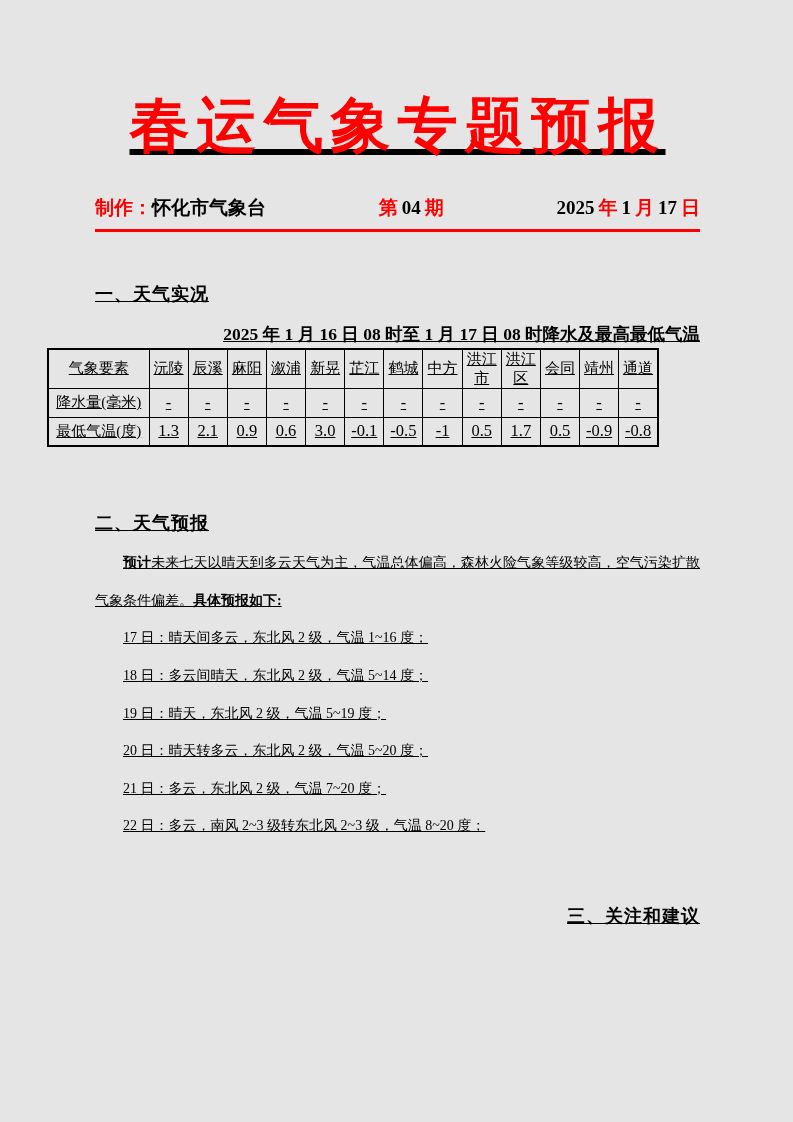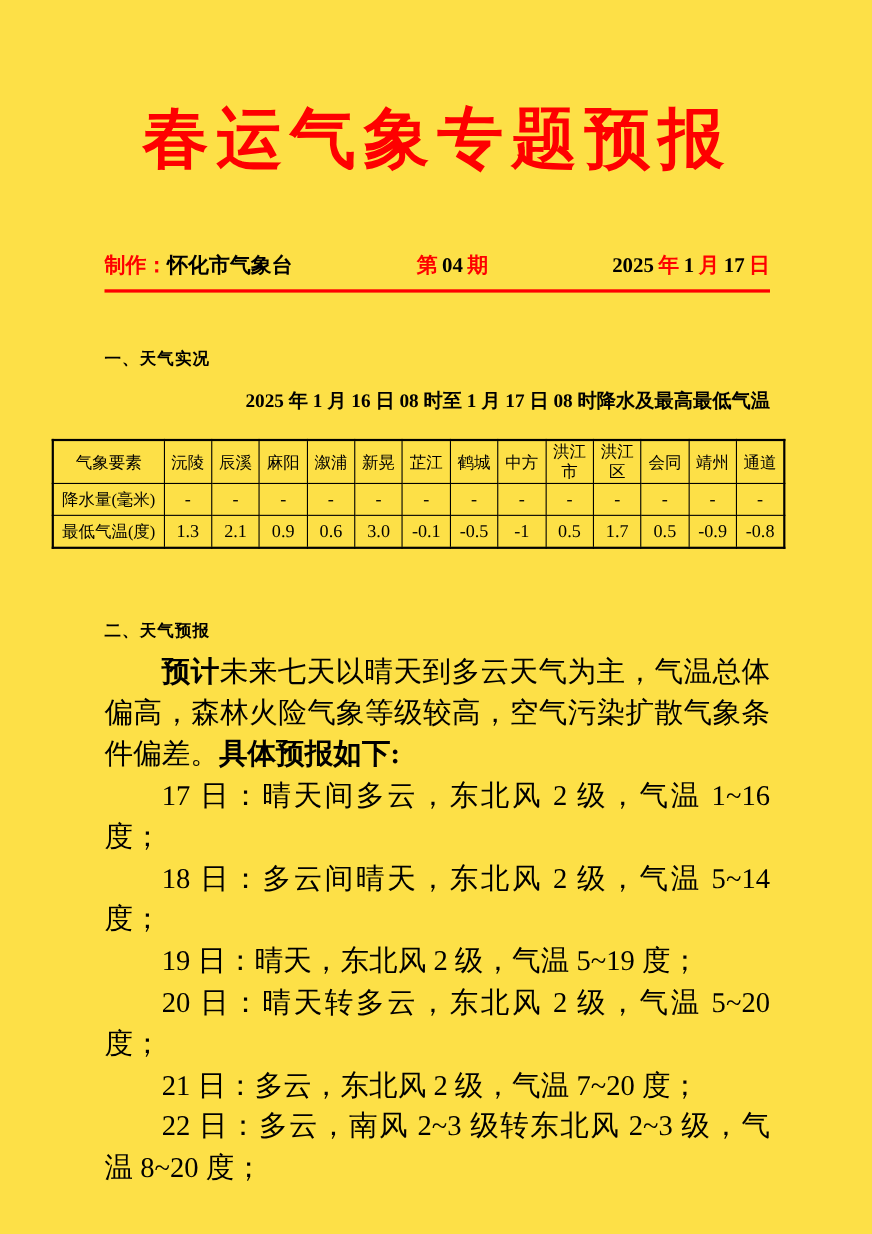"春运气象专题预报" .page { background: #fde047 -> #e5e5e5; text-decoration: none -> underline }
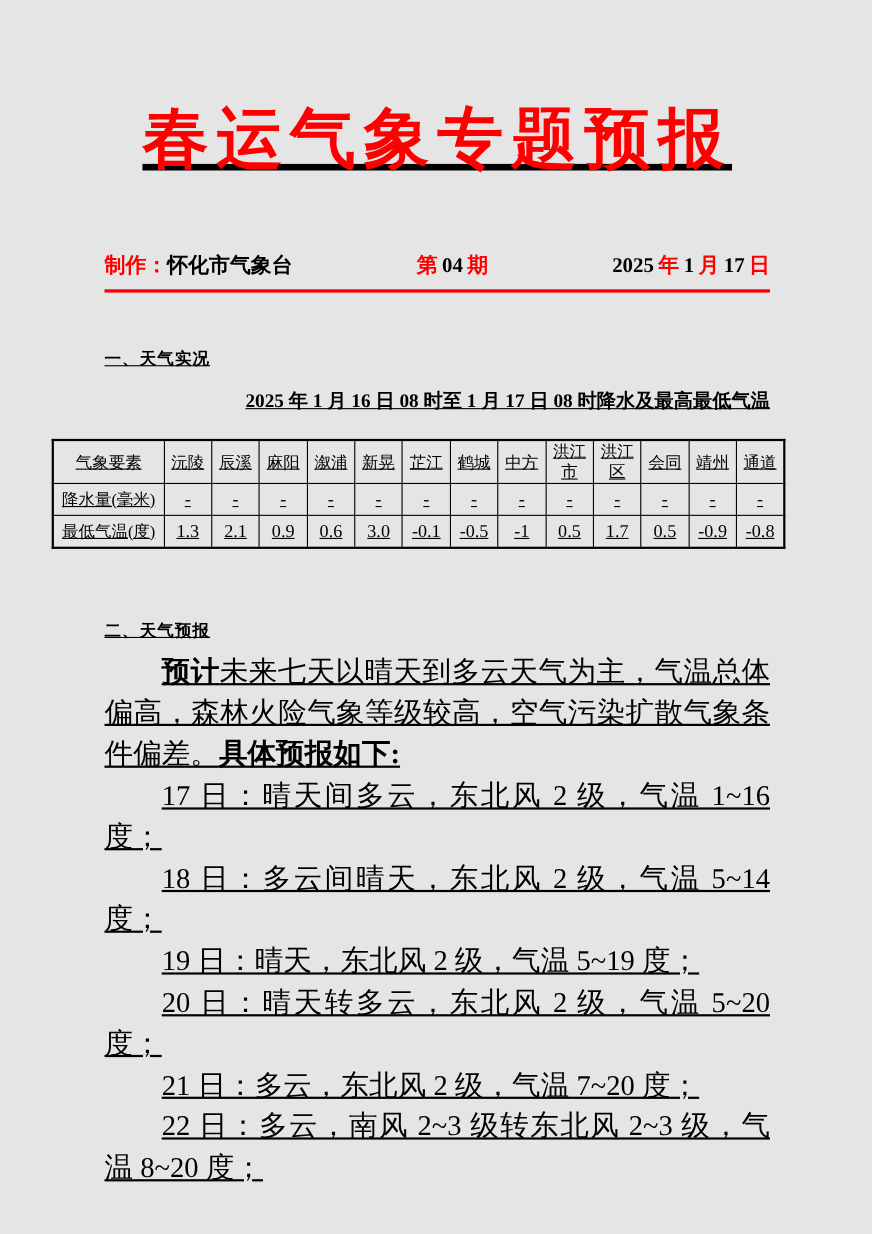"制作：" .meta-seg span { margin-top: 34px -> none }
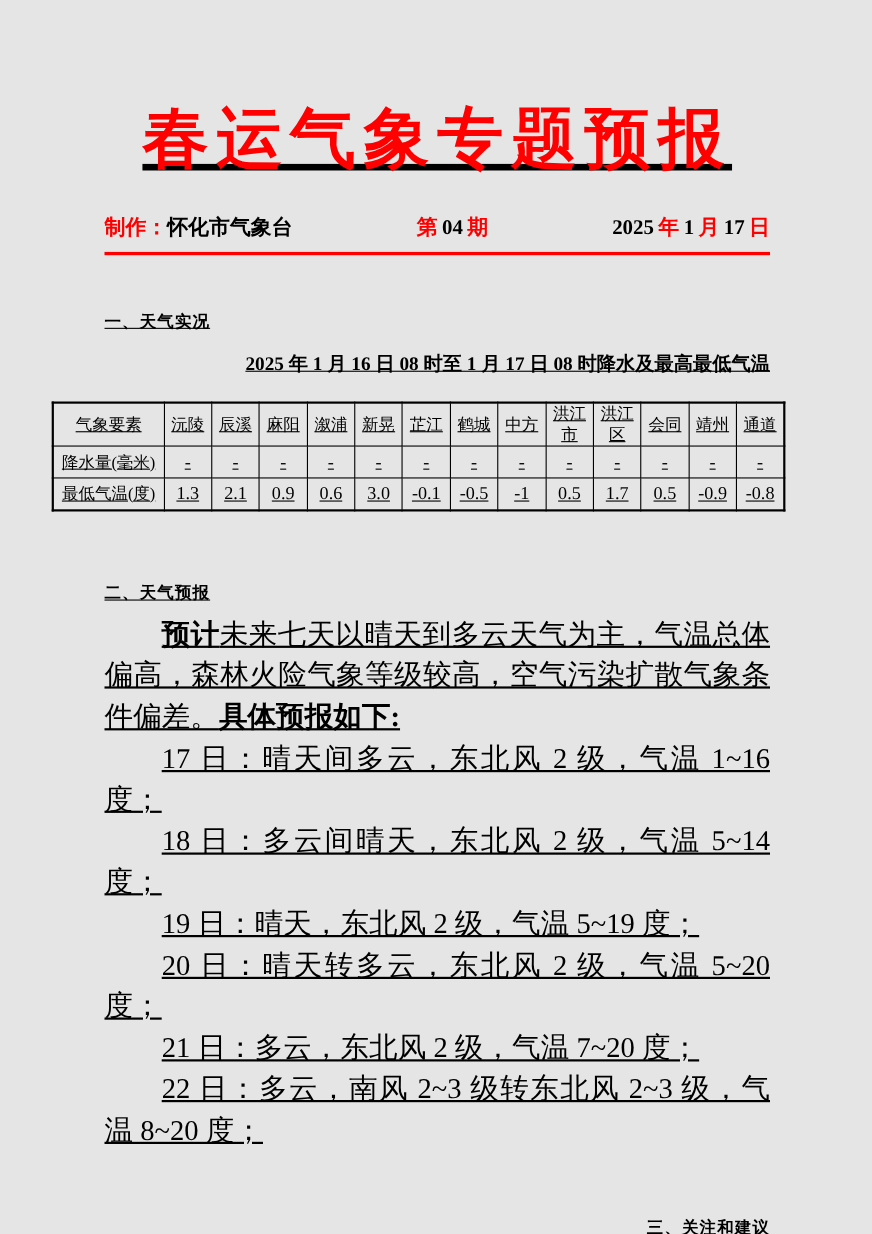"一、天气实况" .sec-heading { font-size: 15px -> 18px }
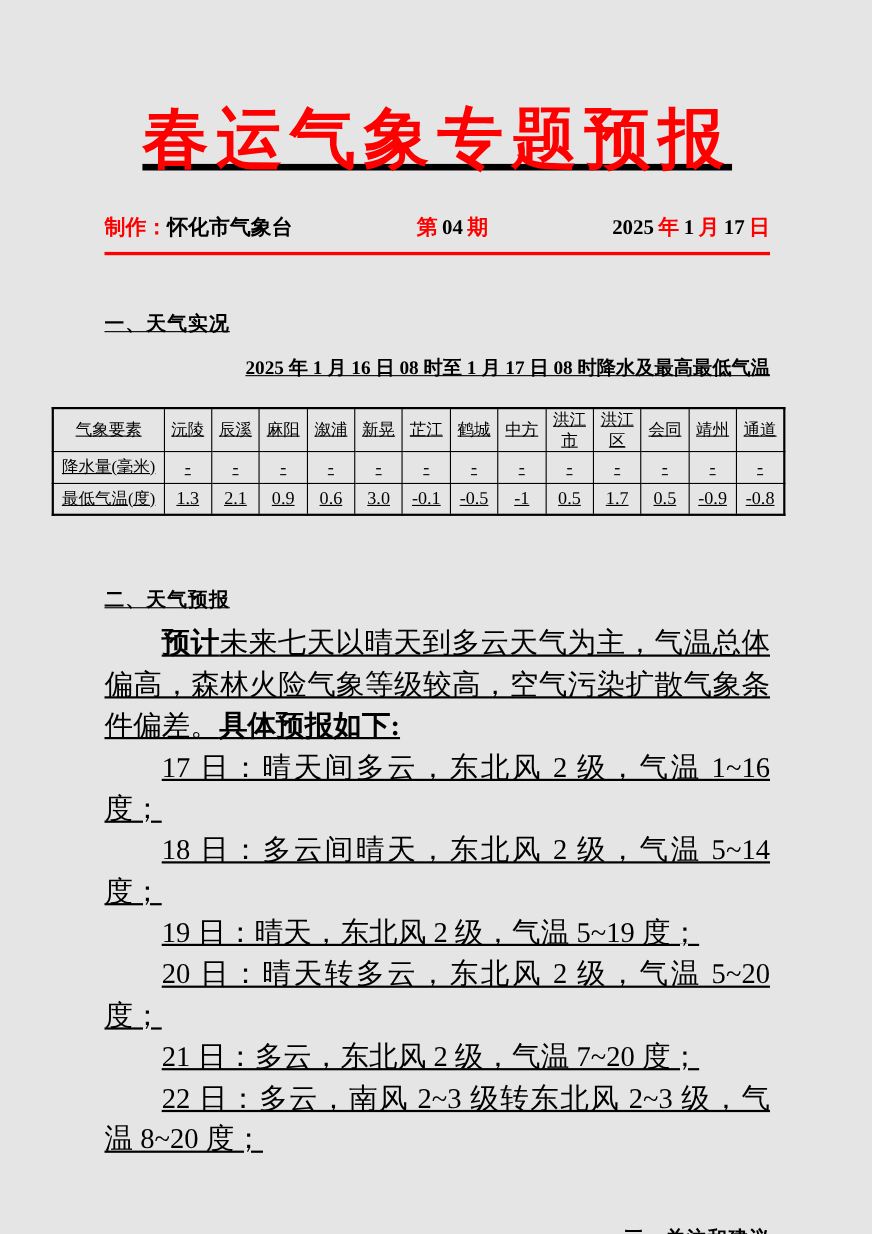"气象要素" table.obs { margin-top: 24px -> 2px; width: 667px -> 612px }
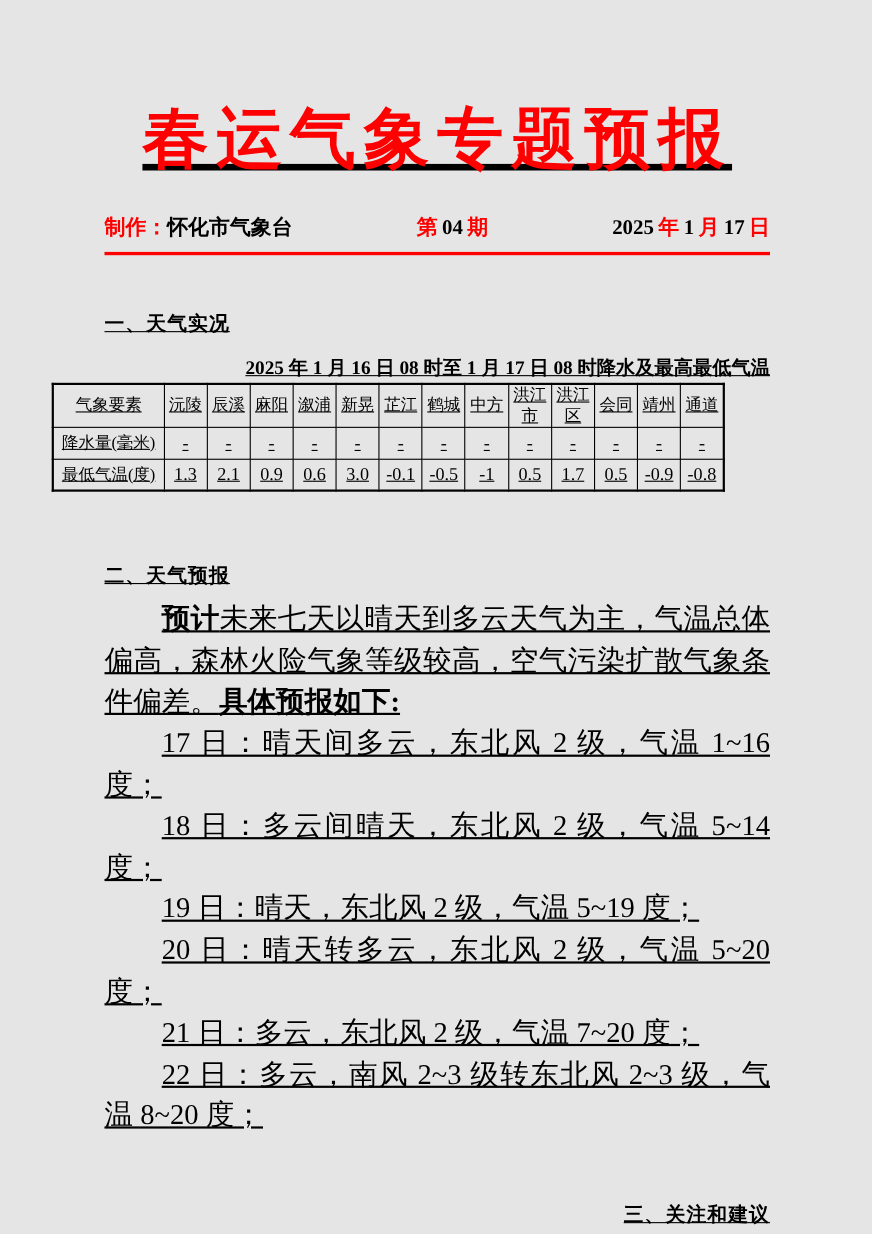"预计未来七天以晴天到多云天气为主，气温总体偏高，森林火险气象等级较高，空气污染扩" .body-par { font-size: 26px -> 14px }
